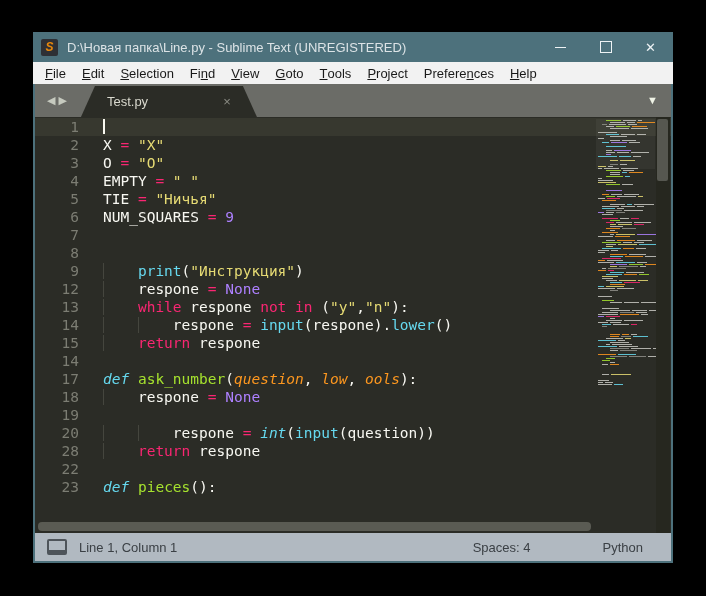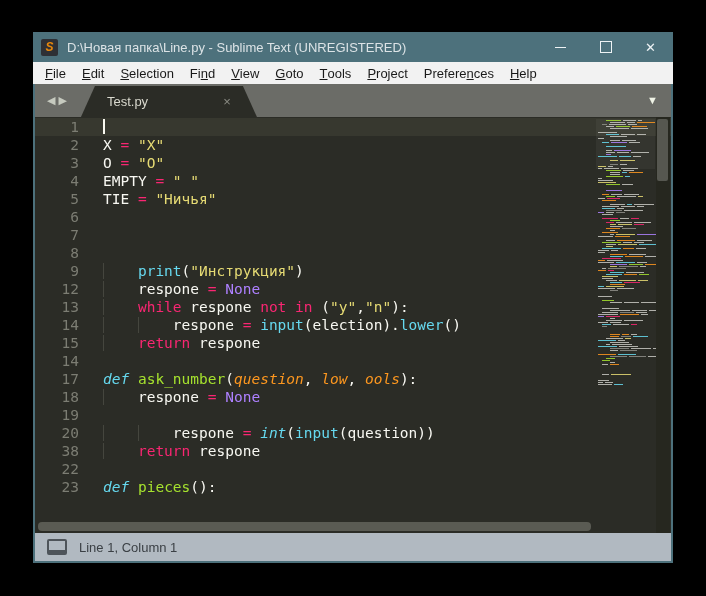"NUM_SQUARES = 9" span.lc { html: none -> <span><span>NUM_SQUARES </span><span>=</span><span> </span><span>9</span></span> }
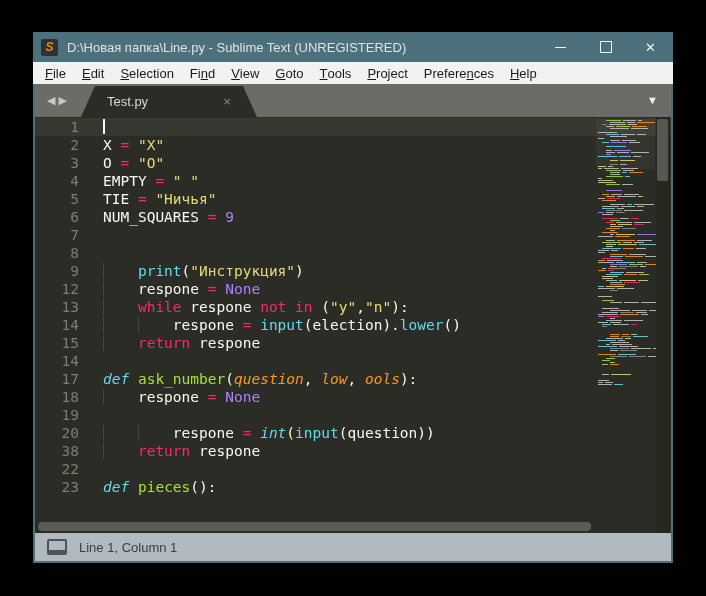"(election)." span.tw { text: election -> respone }
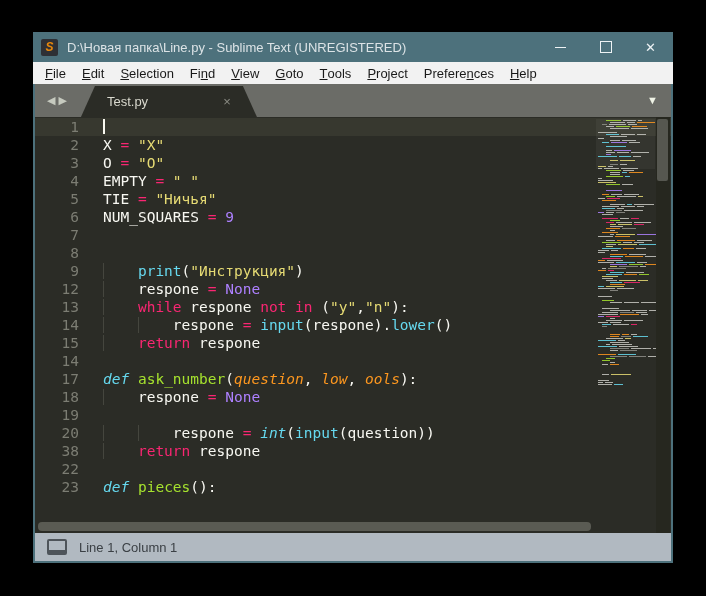"38" span.ln { text: 38 -> 28 }
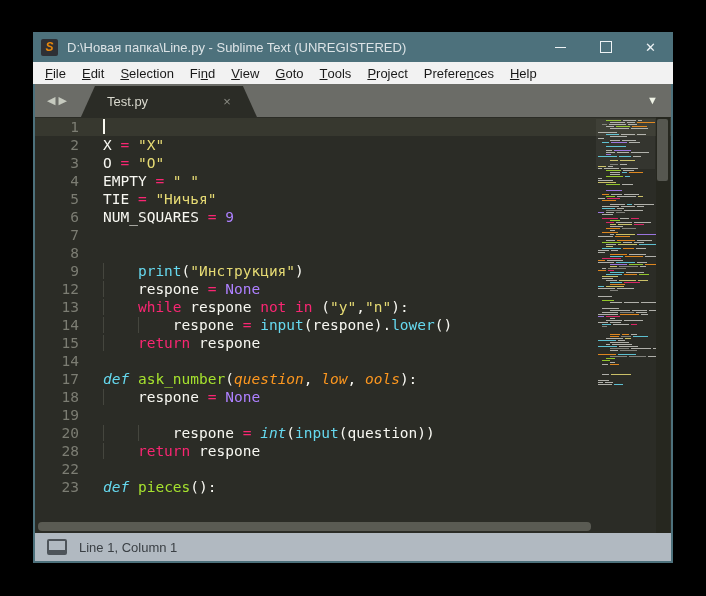"Spaces: 4" div.status-right { html: none -> <div> <div>Spaces: 4</div> <div>Python</div> </div> }
